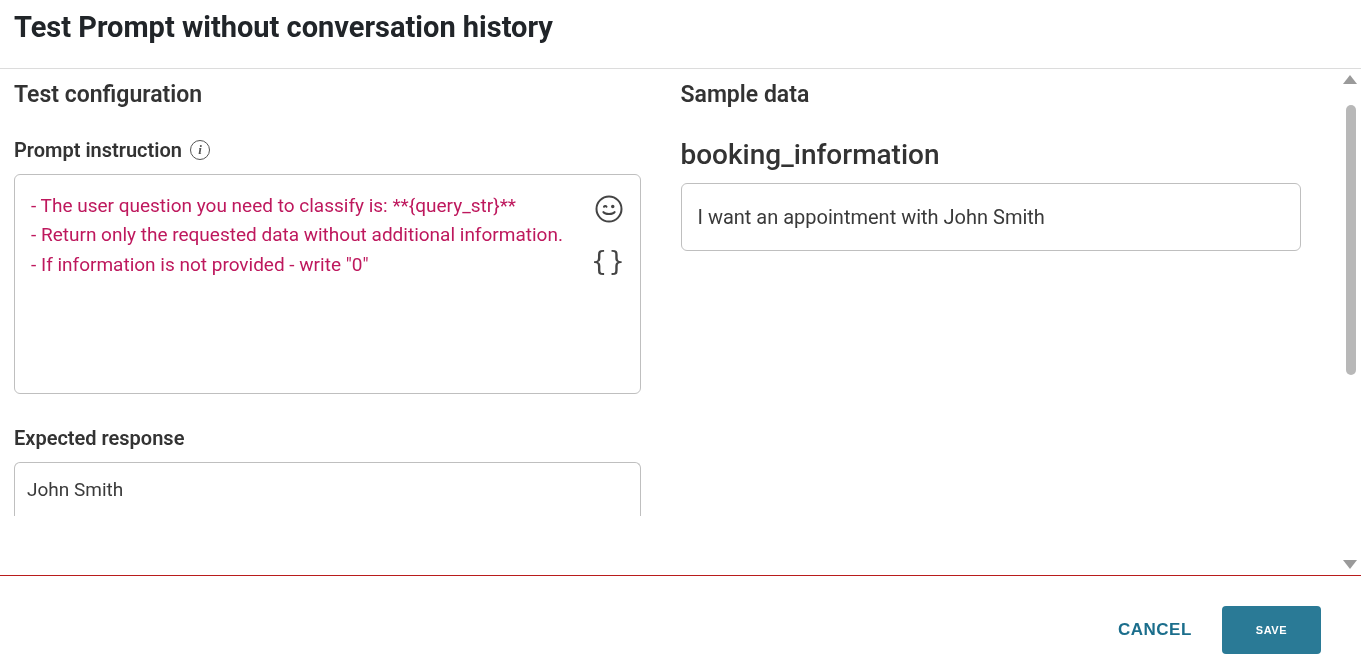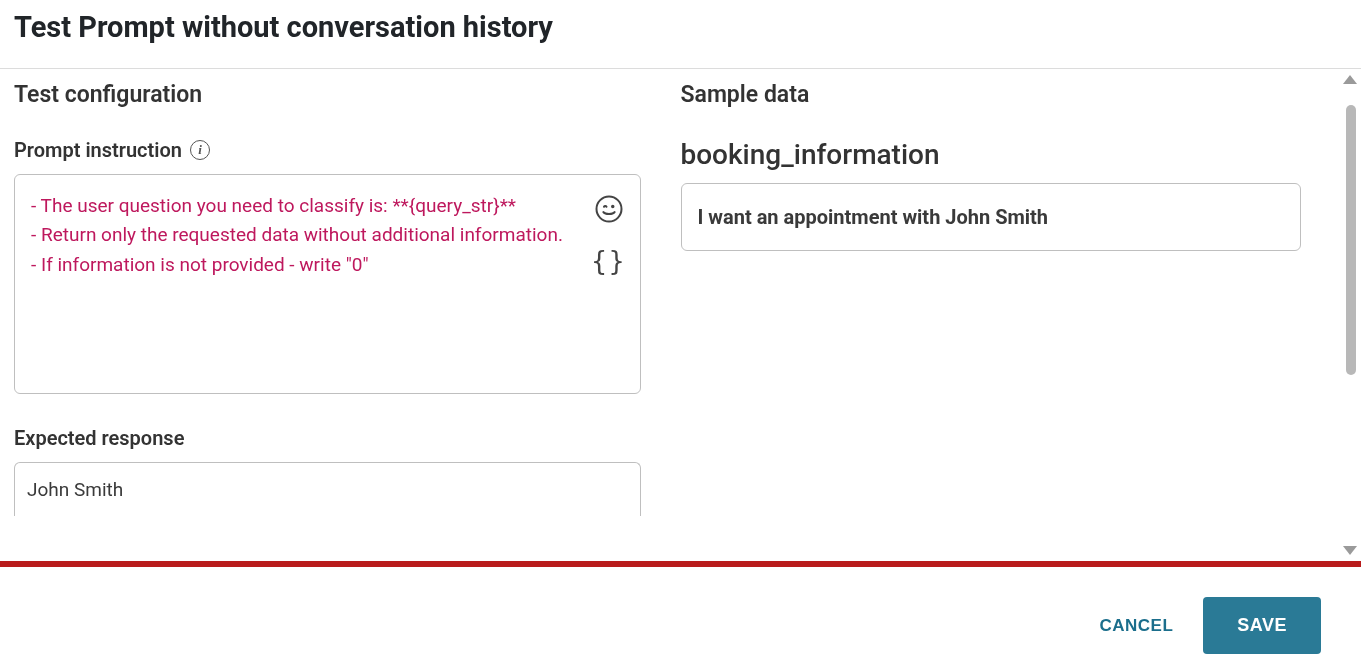"Test configuration" .content-scroll { border-bottom: 6px solid #b91c1c -> 1px solid #b91c1c }
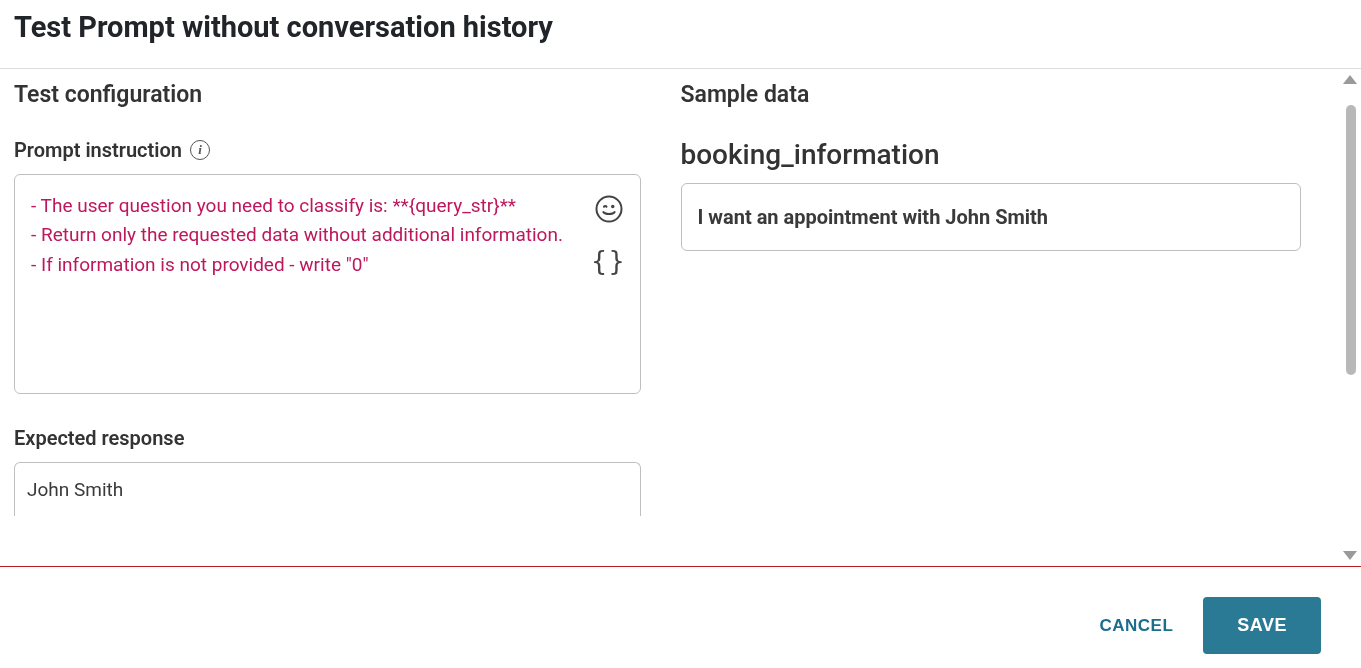"I want an appointment with" .sample-input { font-weight: bold -> none }
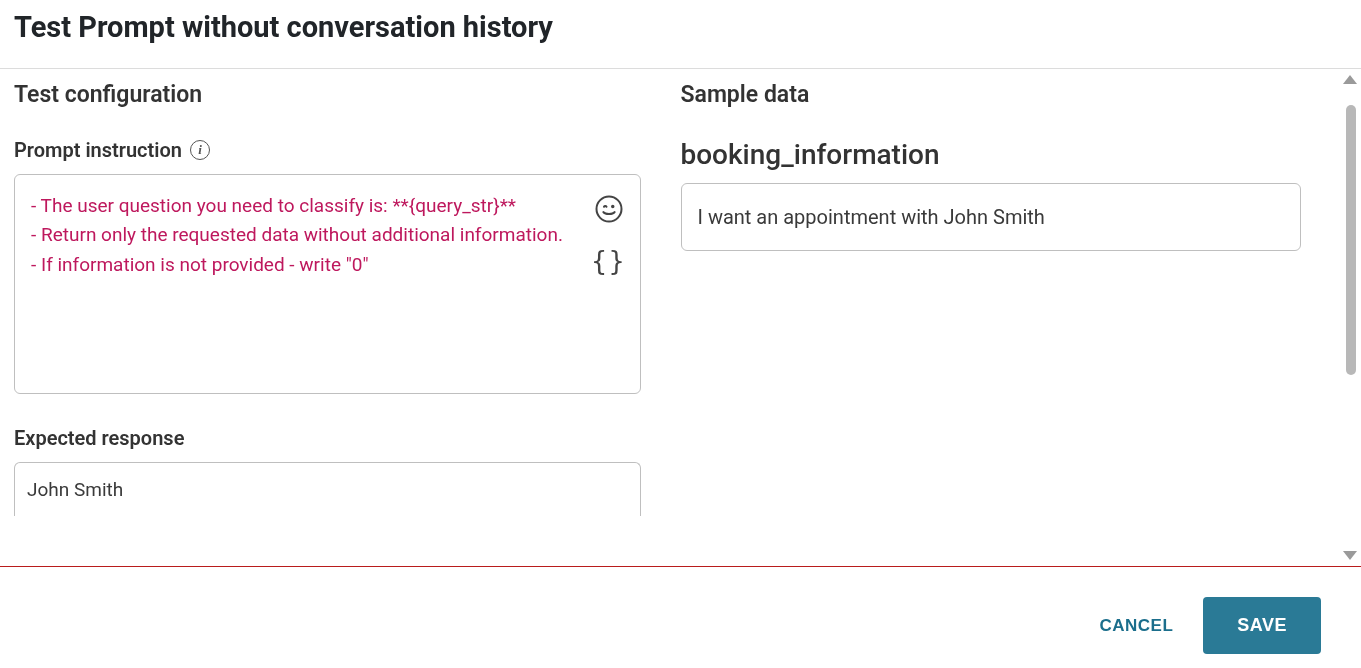"SAVE" .btn-save { font-size: 18px -> 11px }
